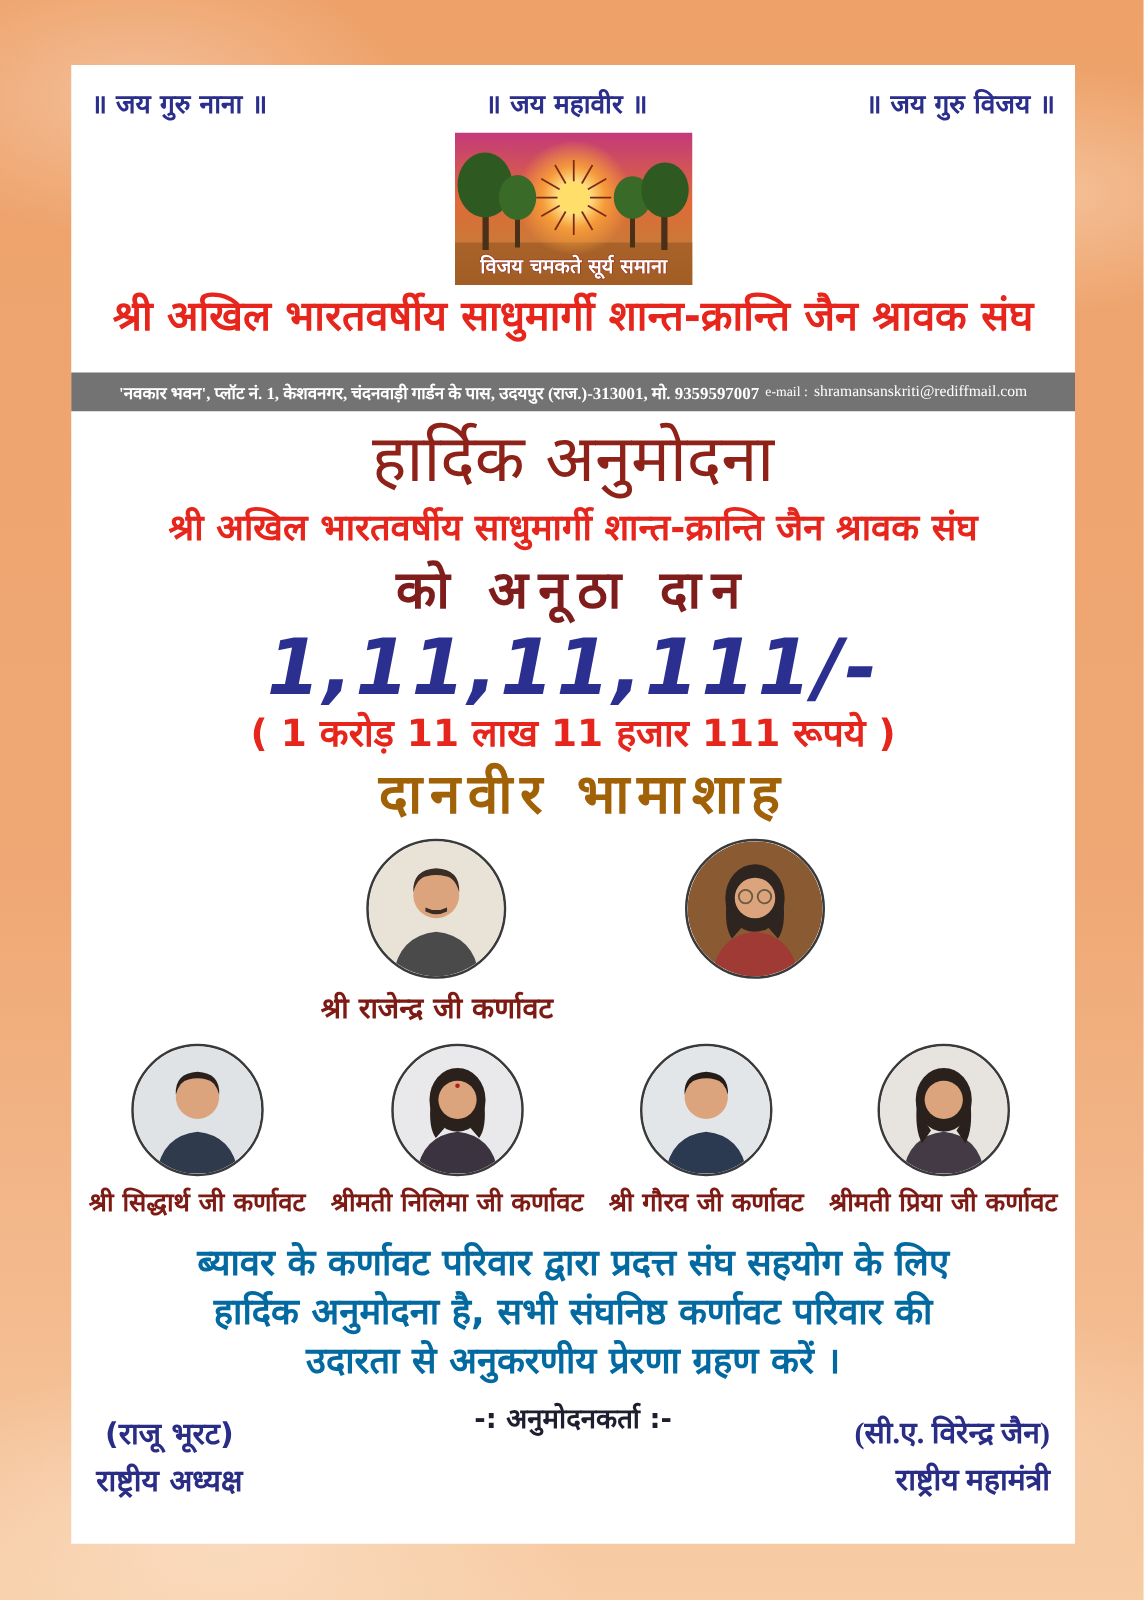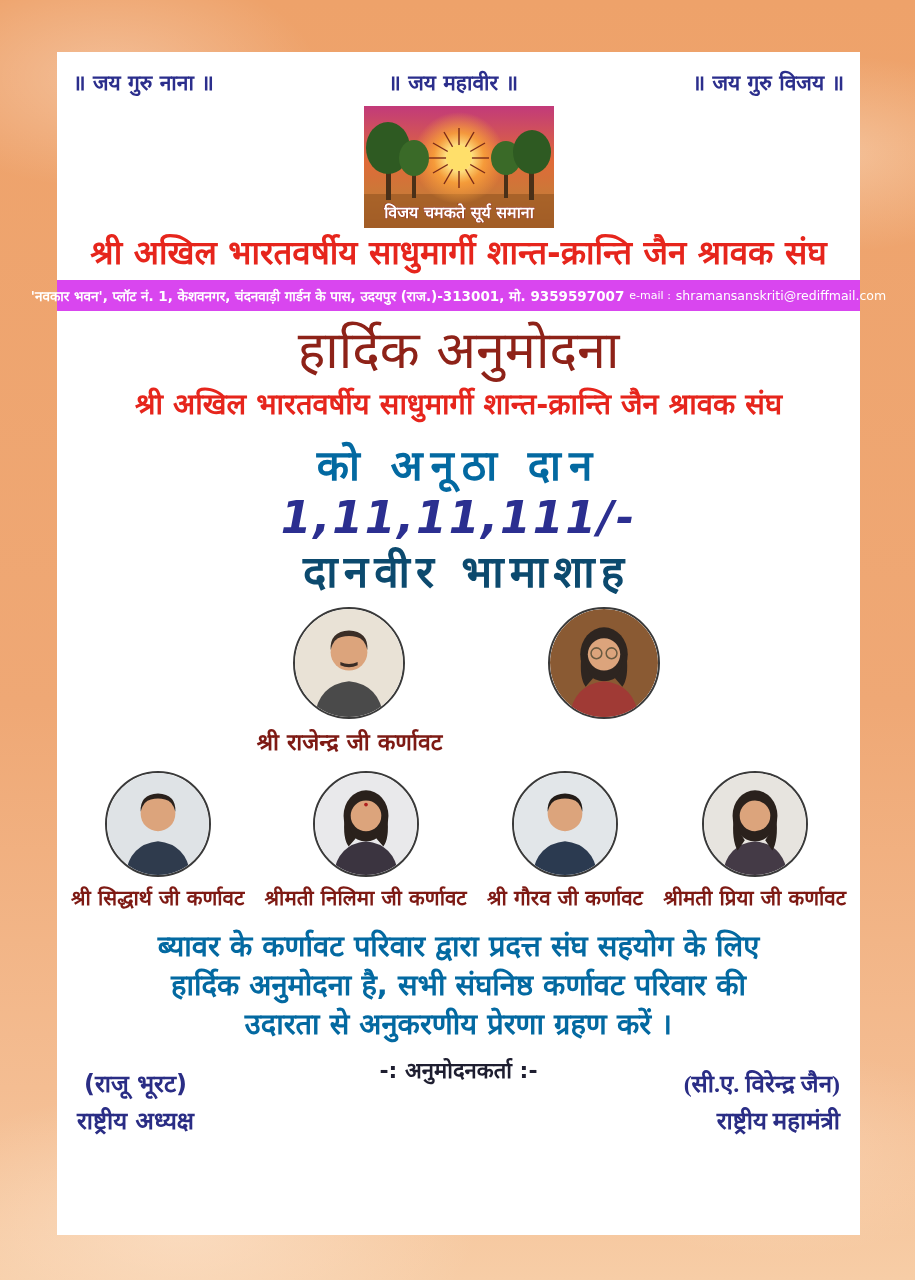"'नवकार भवन', प्लॉट नं. 1," .address-bar { background: #d946ef -> #737373; font-family: none -> Liberation Serif, serif; margin-top: 7px -> 25px }
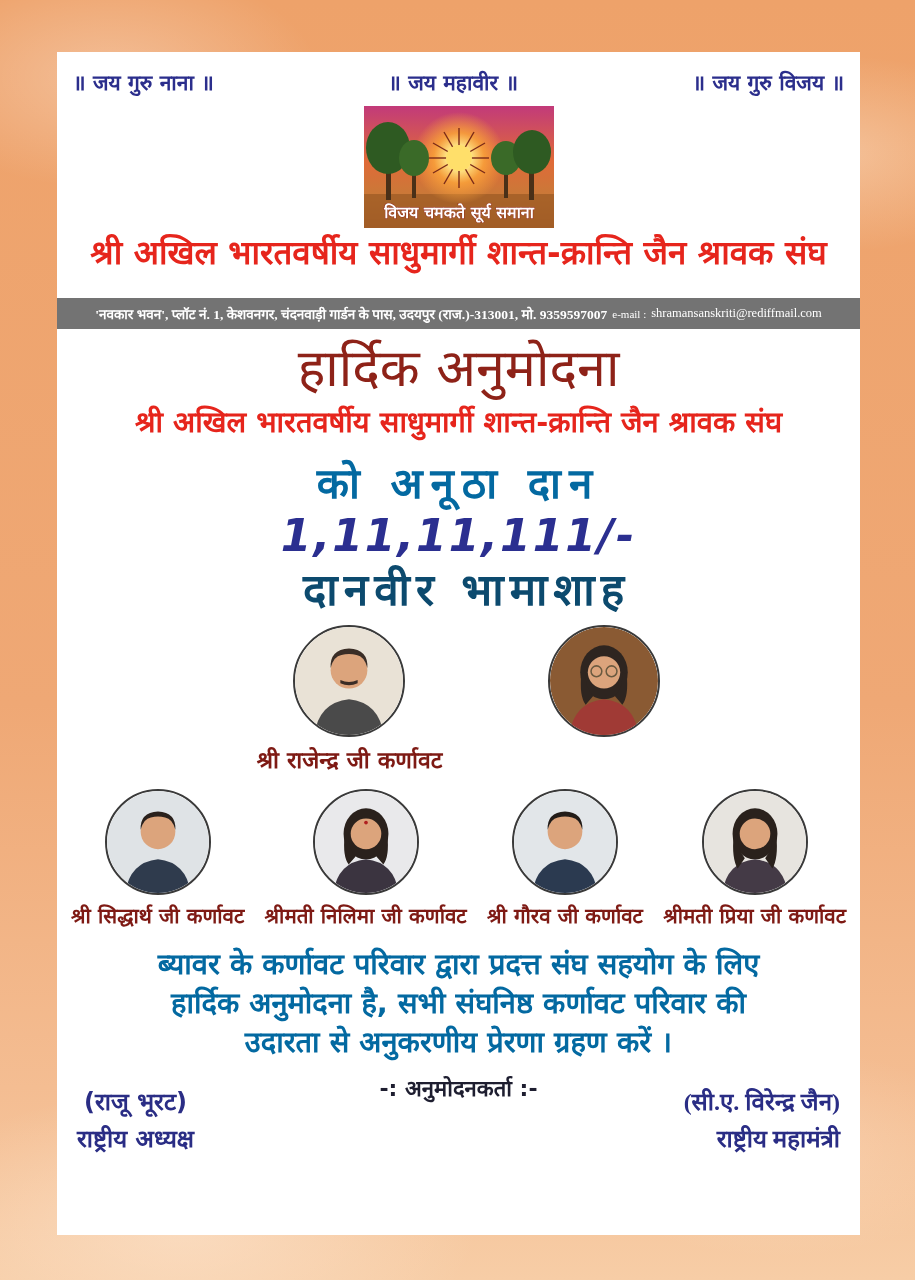"को अनूठा दान" .anootha { color: #0369a1 -> #7f1d1d; margin-top: 18px -> 6px }
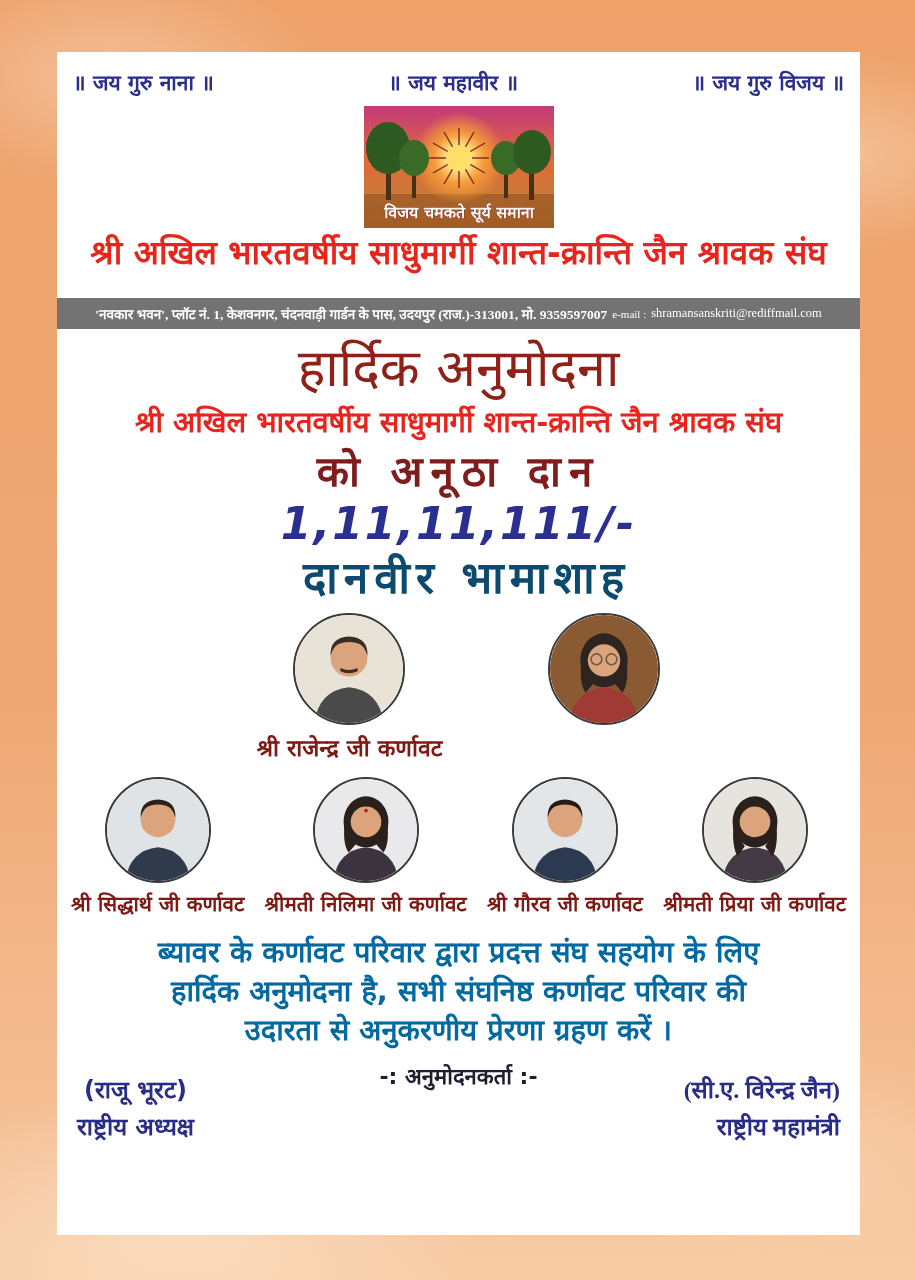"1,11,11,111/-" .amount { font-size: 44px -> 62px }
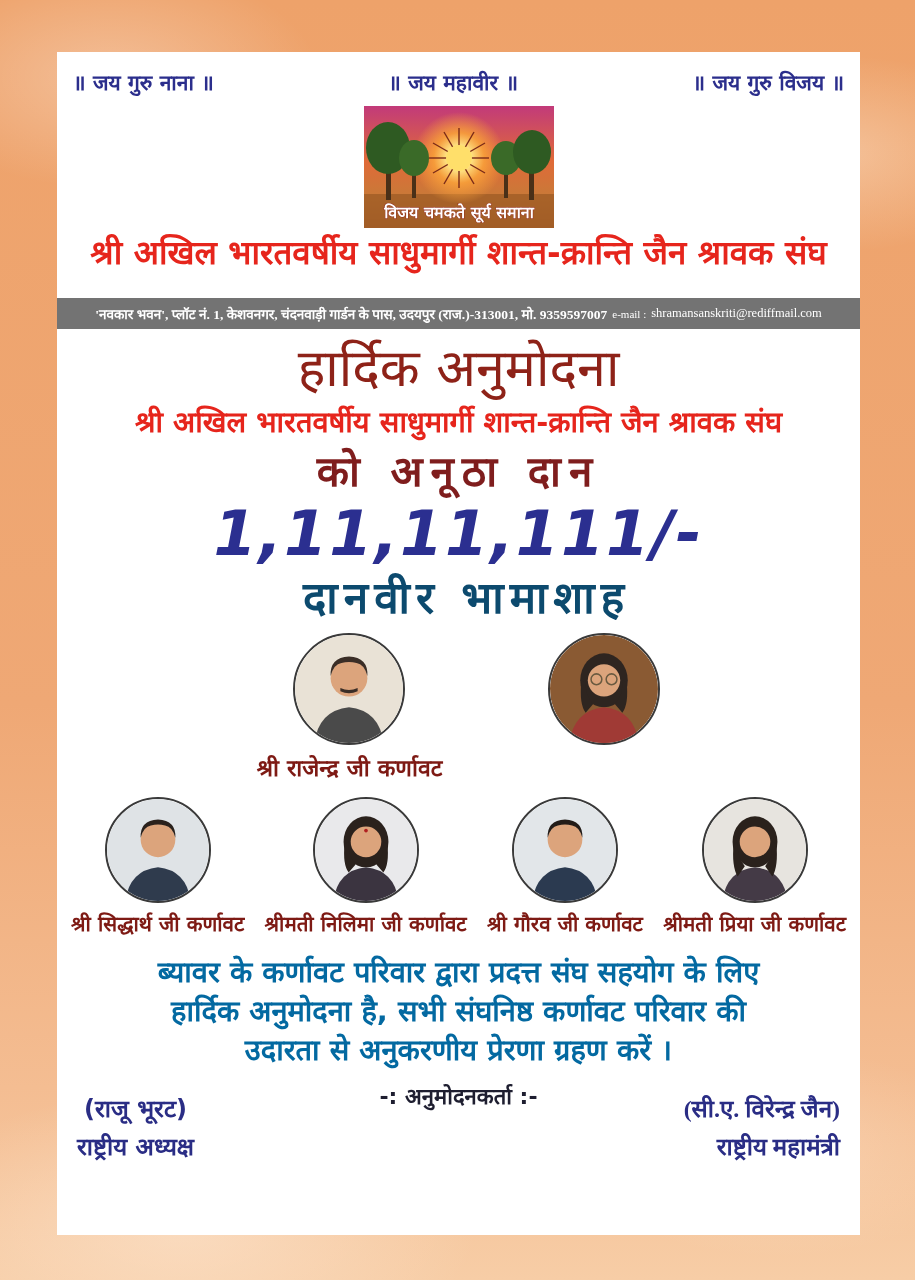"( 1 करोड़ 11 लाख" div.amount-words { html: none -> <div>( 1 करोड़ 11 लाख 11 हजार 111 रूपये )</div> }
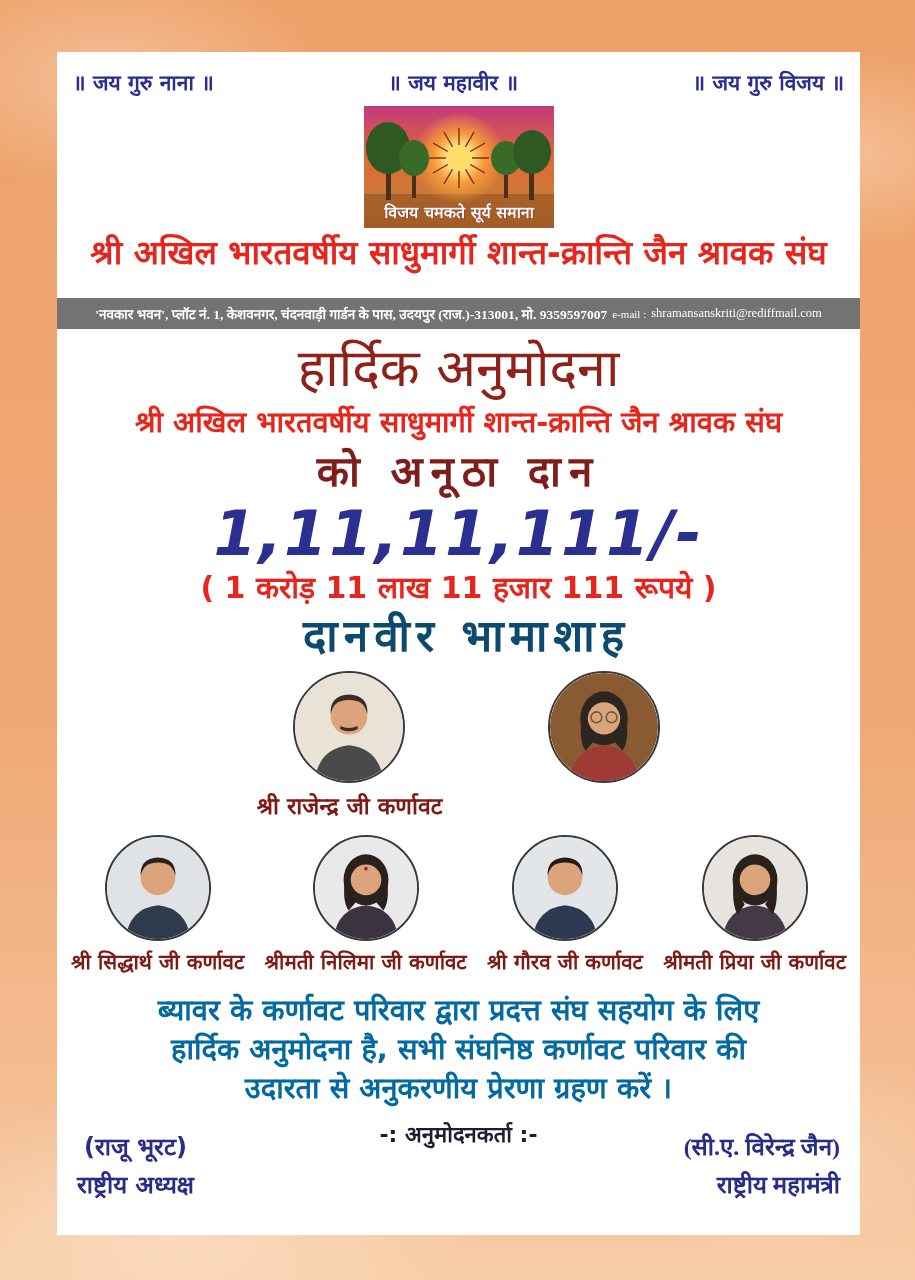"दानवीर भामाशाह" .danveer { color: #0c4a6e -> #a16207 }
